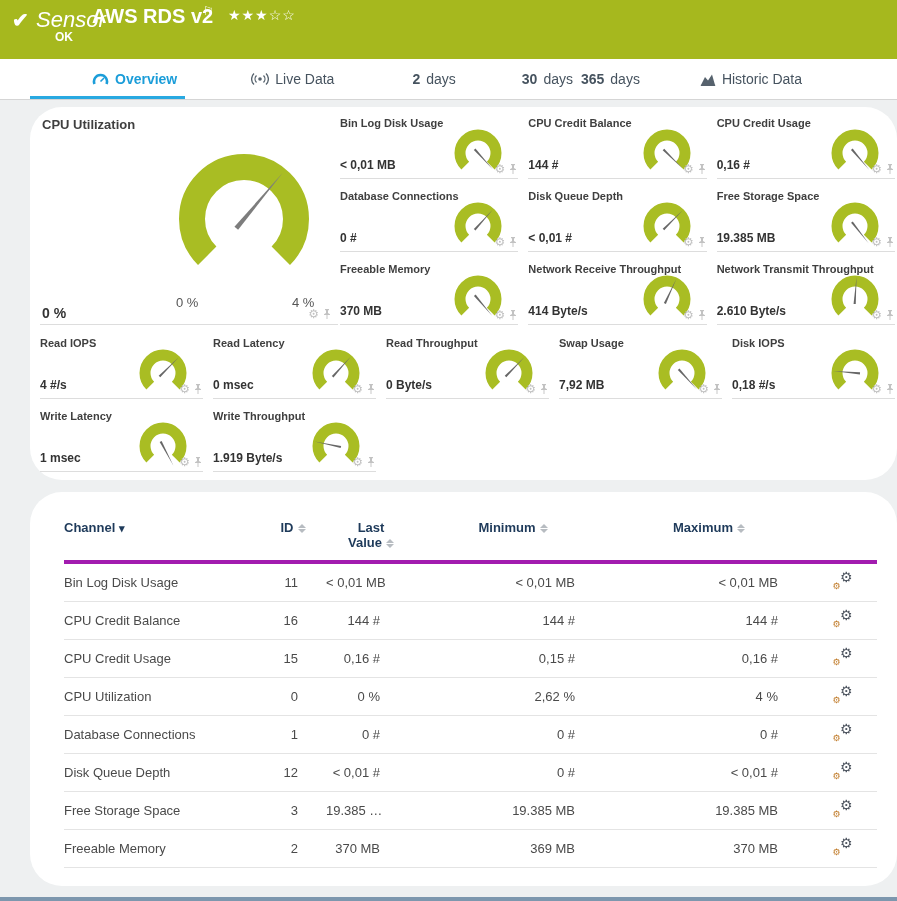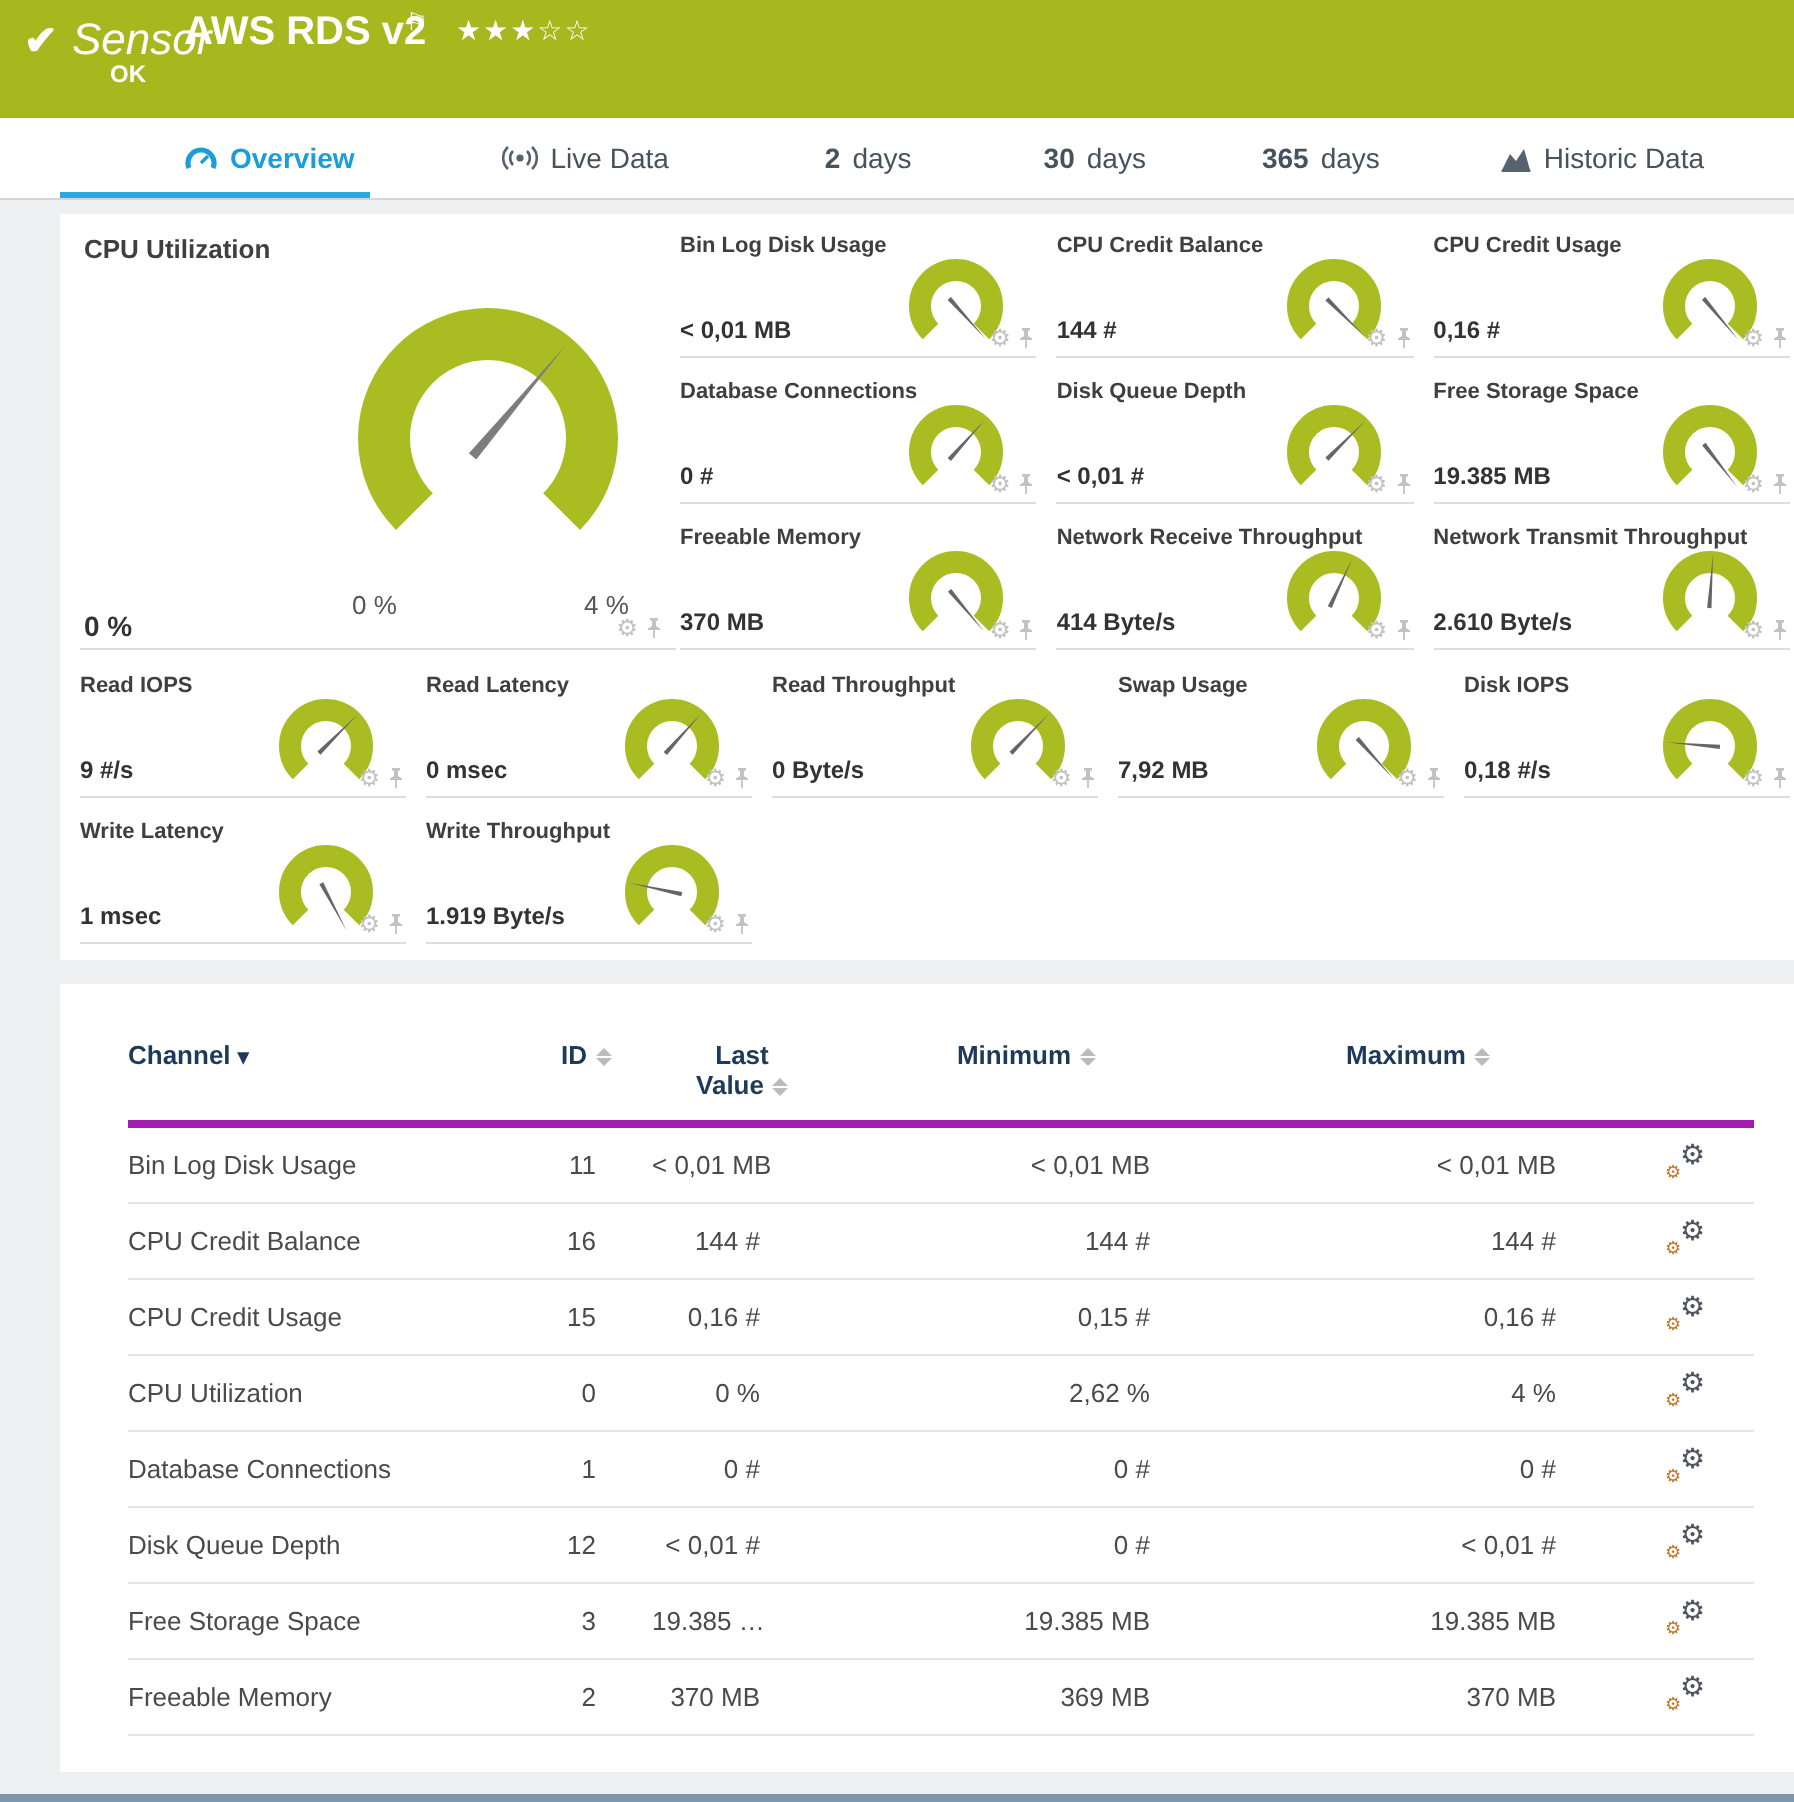"365" .t-365d { margin-left: 50px -> none }
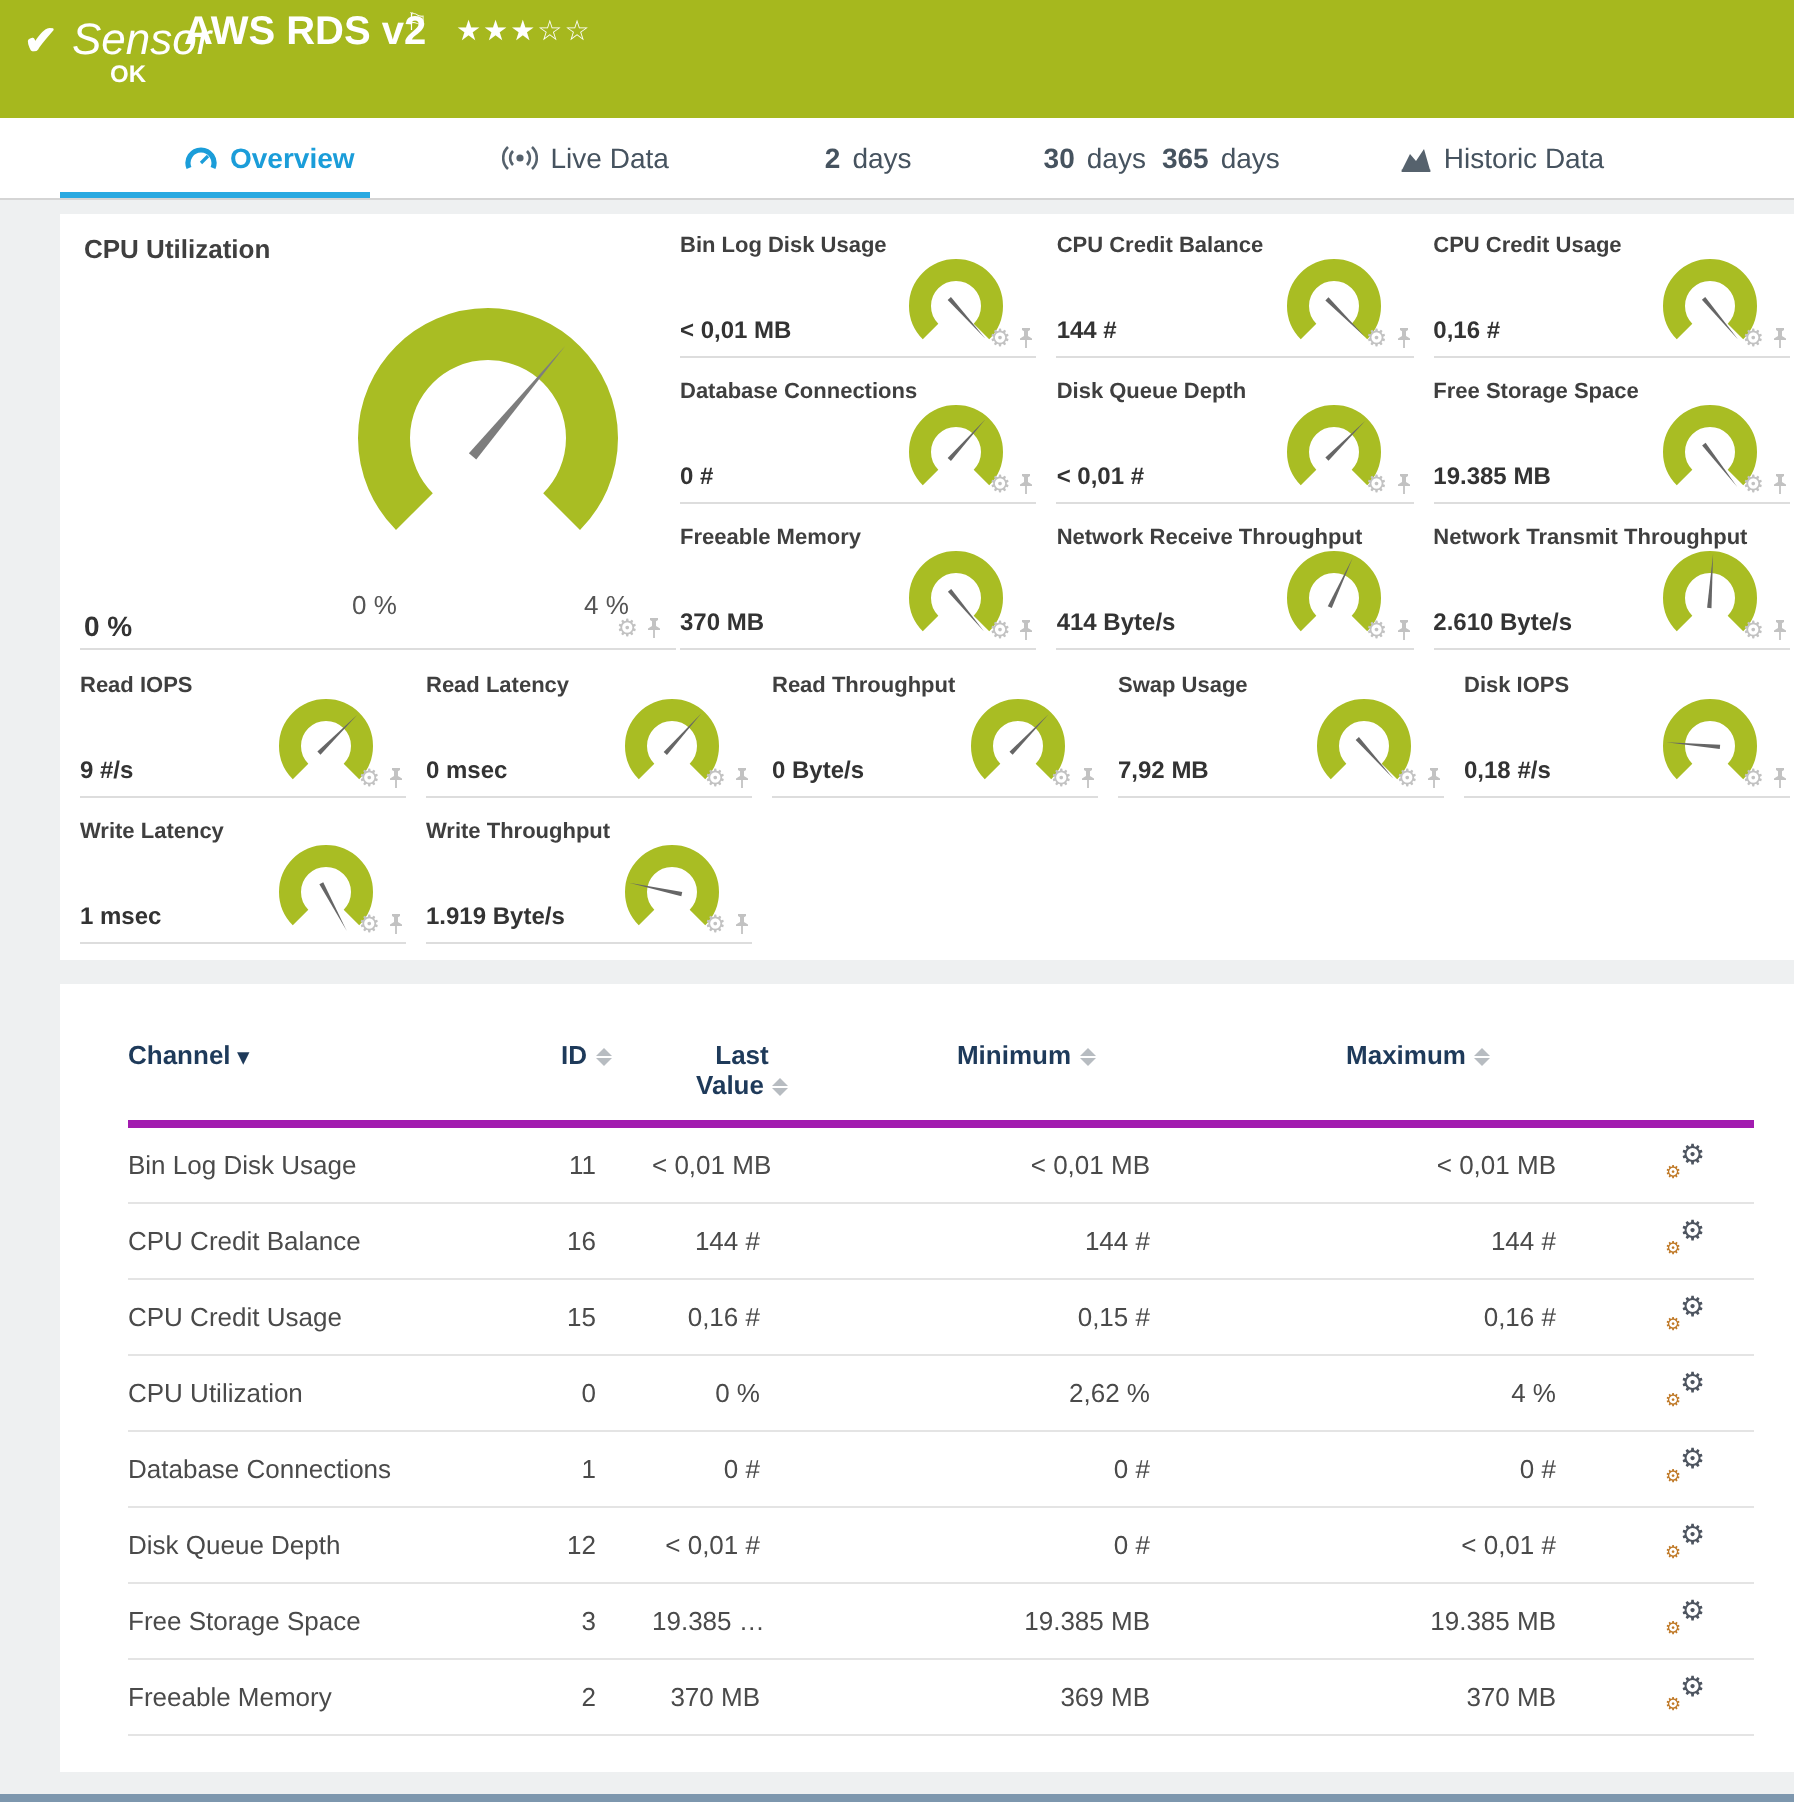"CPU Utilization" .panel { border-radius: none -> 32px }
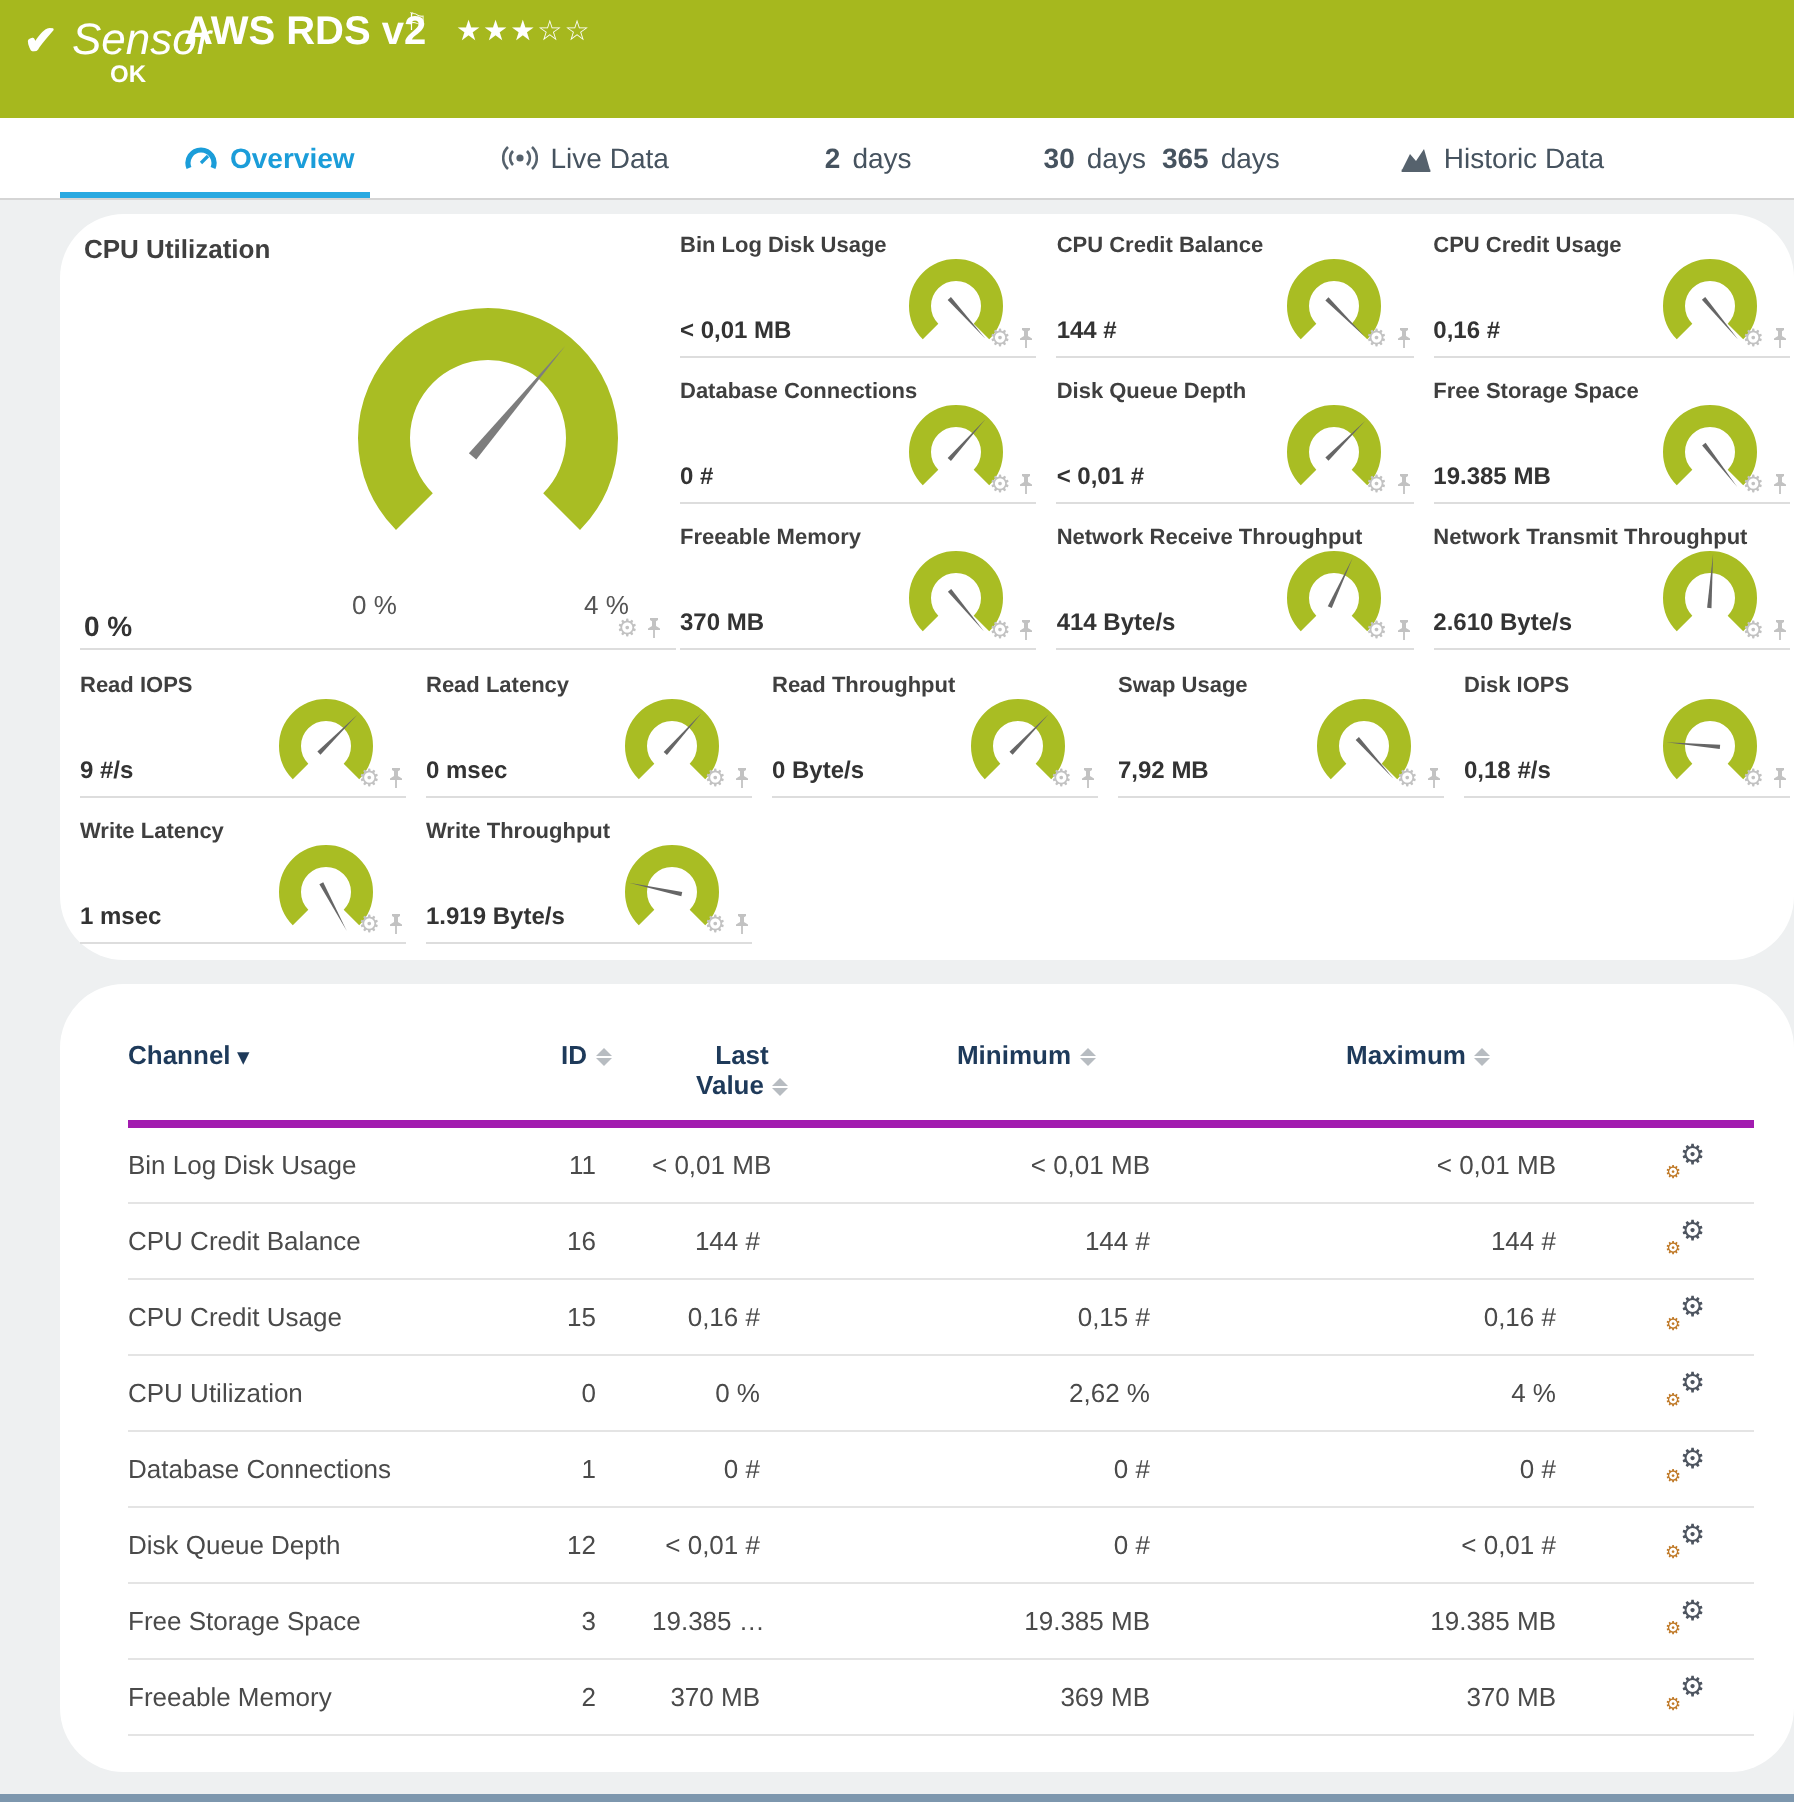"9 #/s" div.tile-value { text: 9 -> 4 }
